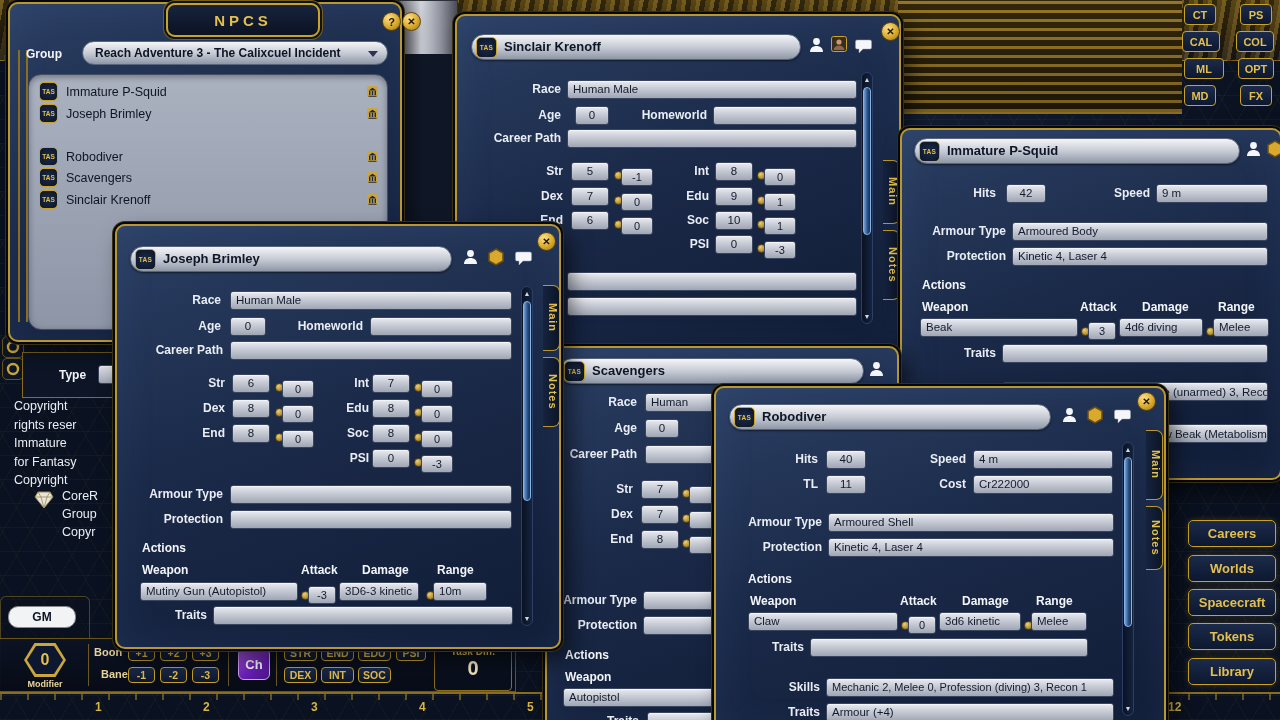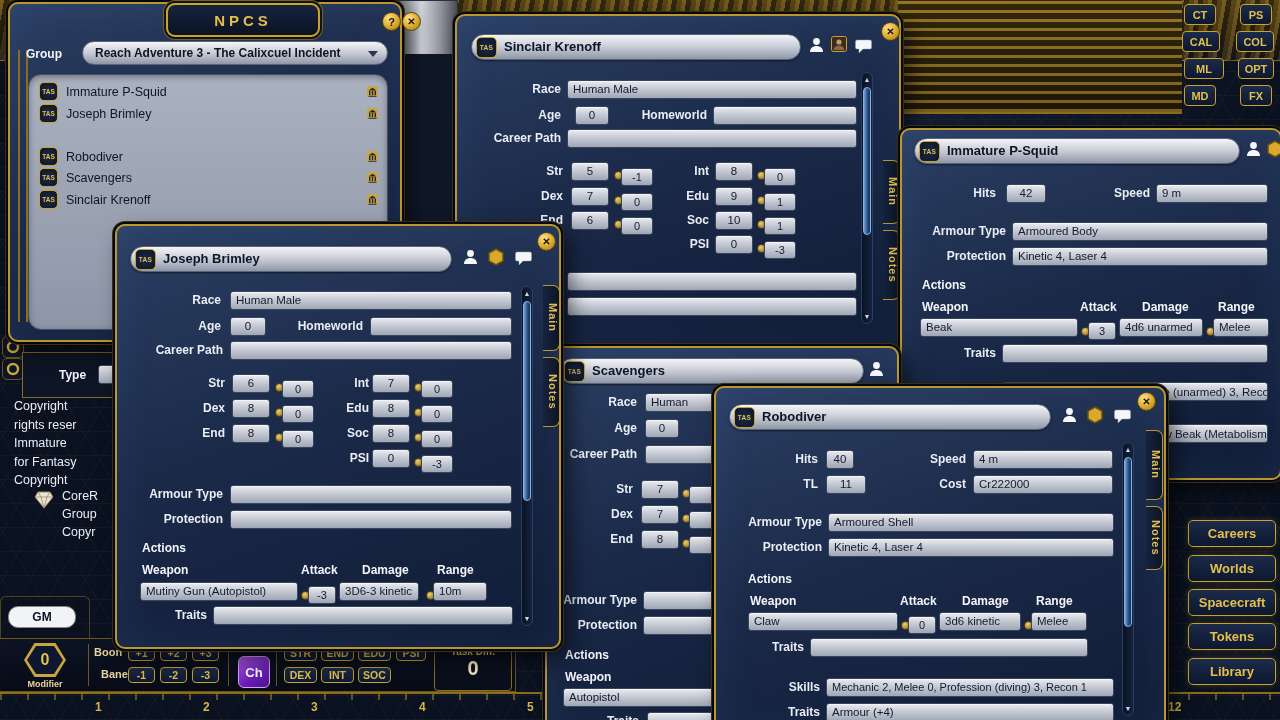"4d6 unarmed" div.fld { text: unarmed -> diving }
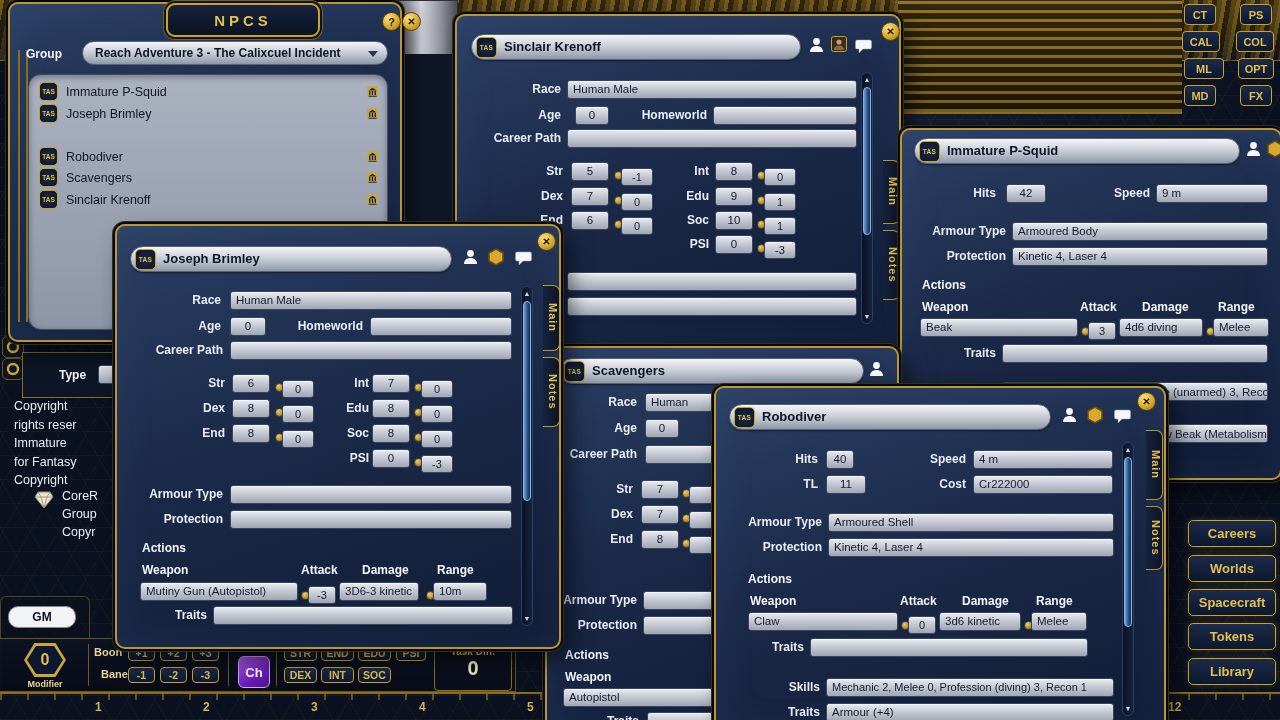"40" div.fld { width: 28px -> 40px }
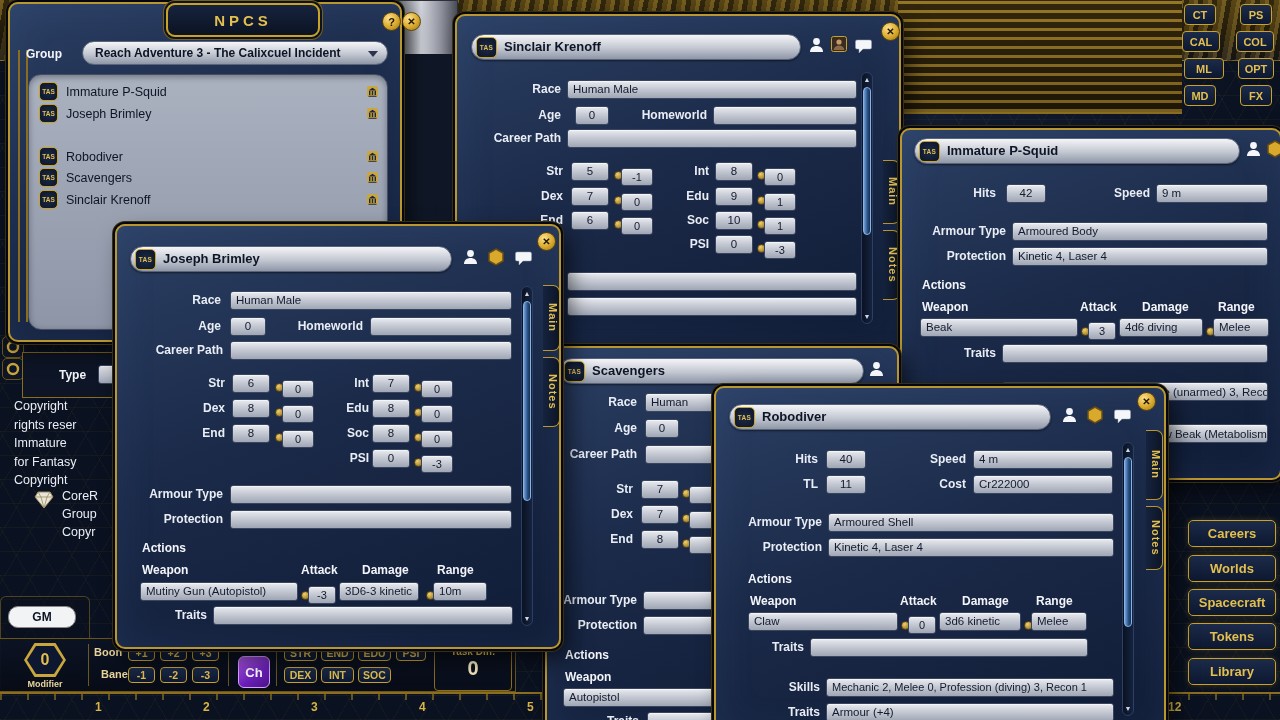"Ch" div.chbtn { margin-top: 8px -> none }
